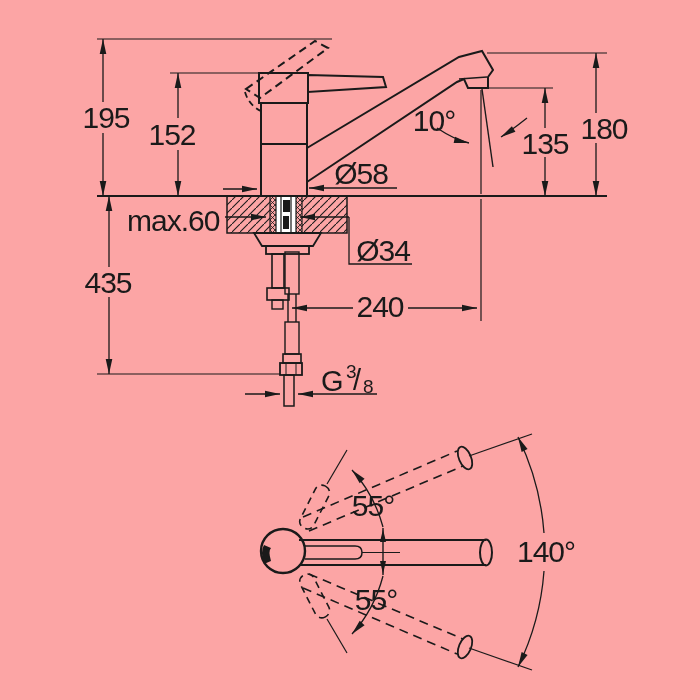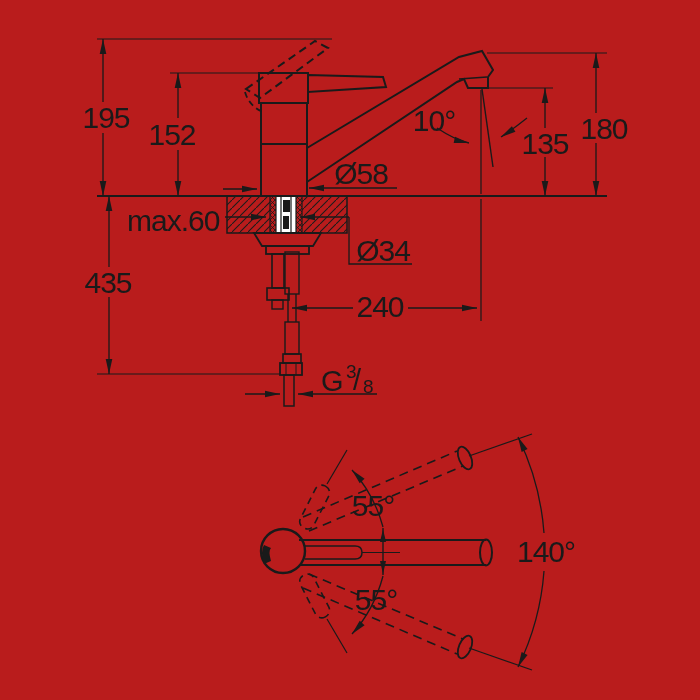"195" .page { background: #b91c1c -> #fca5a5 }
